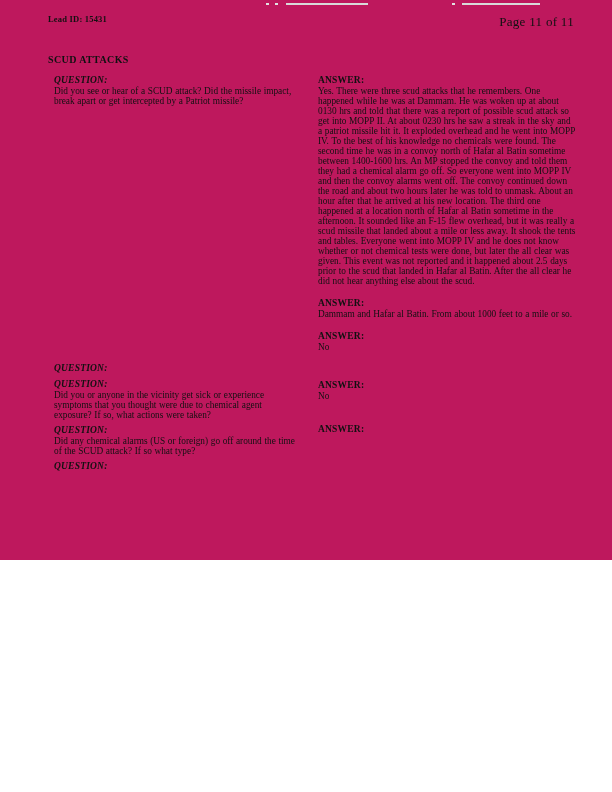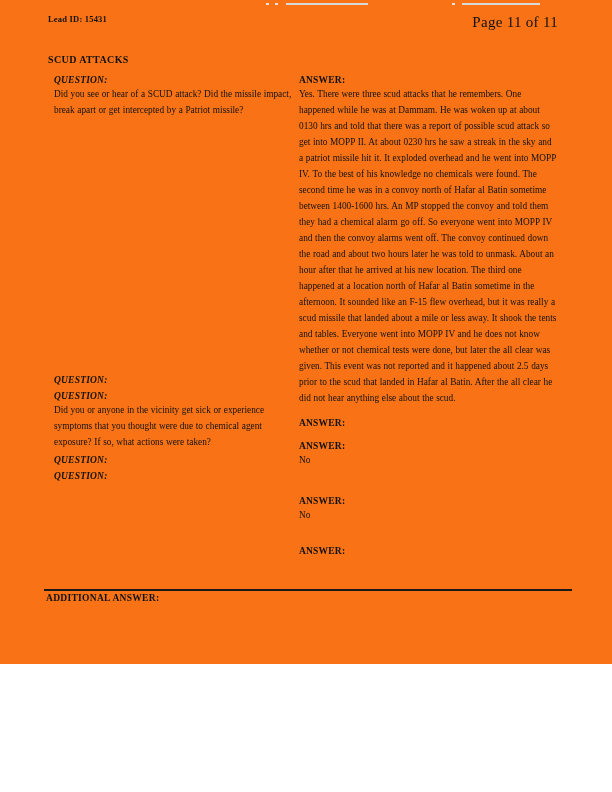"Lead ID: 15431" .page { background: #f97316 -> #be185d; height: 664px -> 560px }
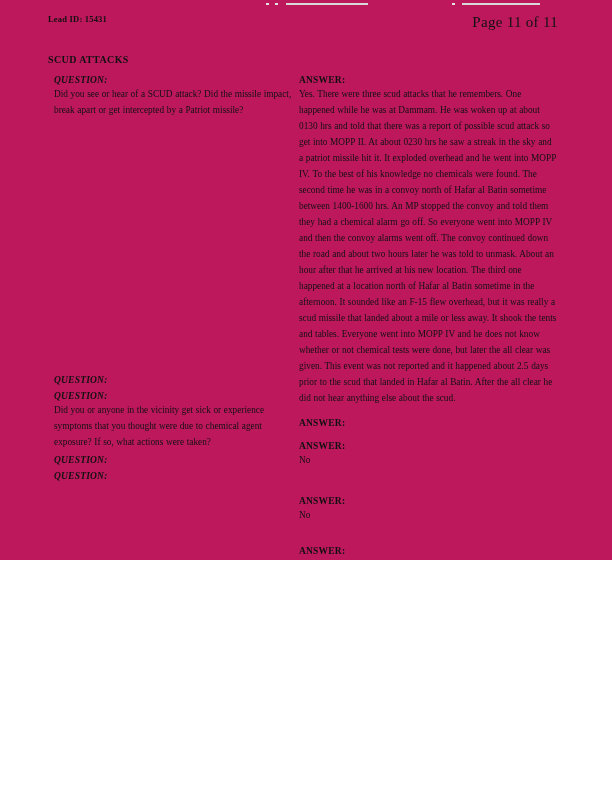"Page 11 of 11" .page-number { font-size: 15px -> 13px; right: 16px -> 0 }
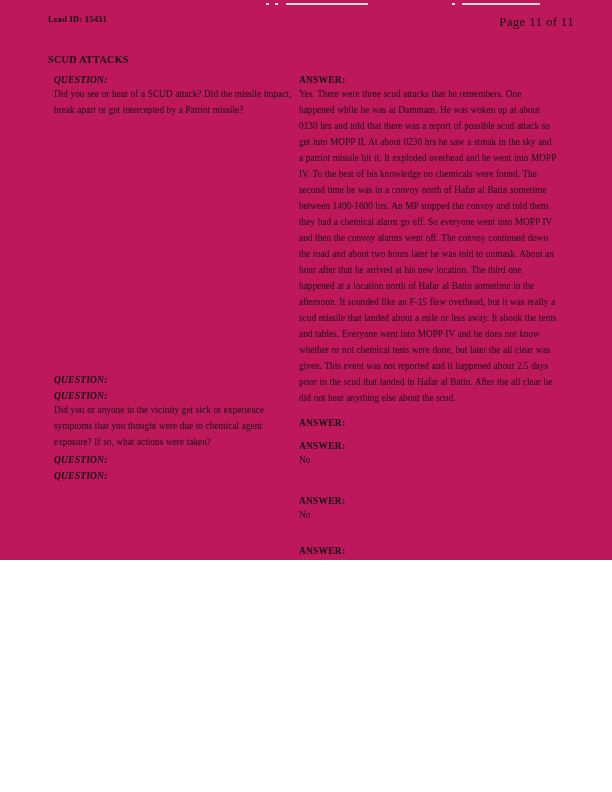"ANSWER:" .col-right { left: 299px -> 318px }
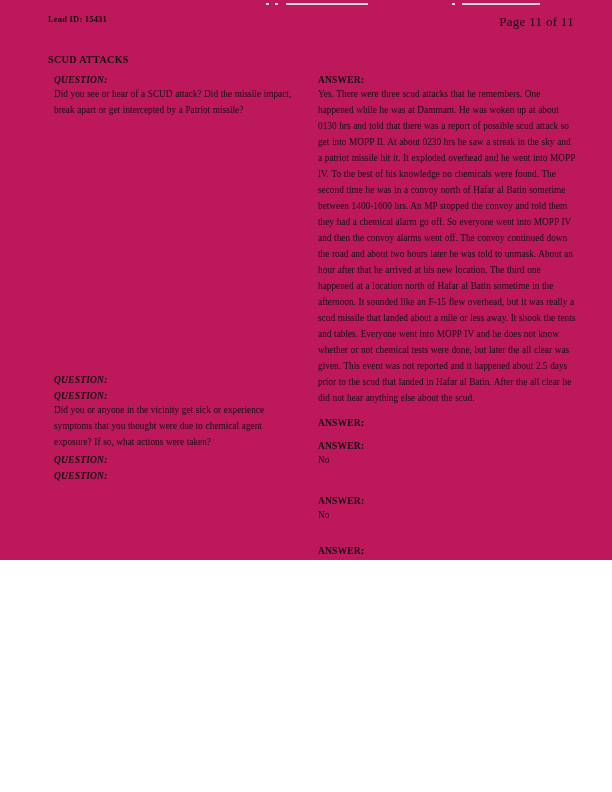"Did you see or hear" .qa-text { line-height: 16px -> 10px }
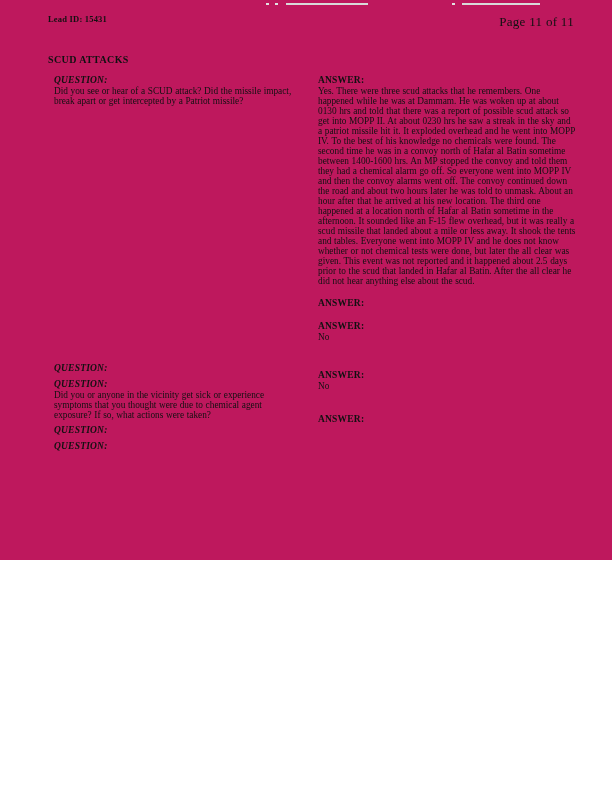"Dammam and Hafar al Batin." p.qa-text { html: none -> <p>Dammam and Hafar al Batin. From about 1000 feet to a mile or so.</p> }
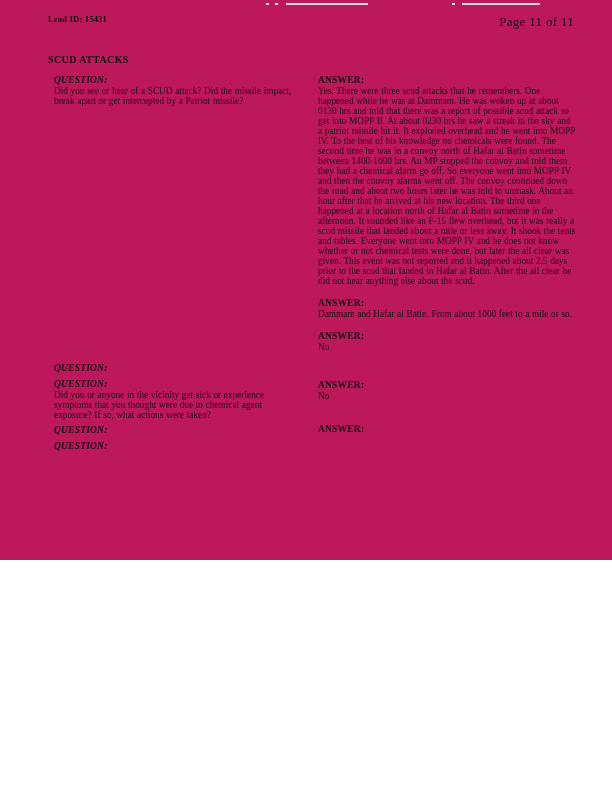"Did any chemical alarms (US" p.qa-text { html: none -> <p>Did any chemical alarms (US or foreign) go off around the time of the SCUD attack? If so what type?</p> }
